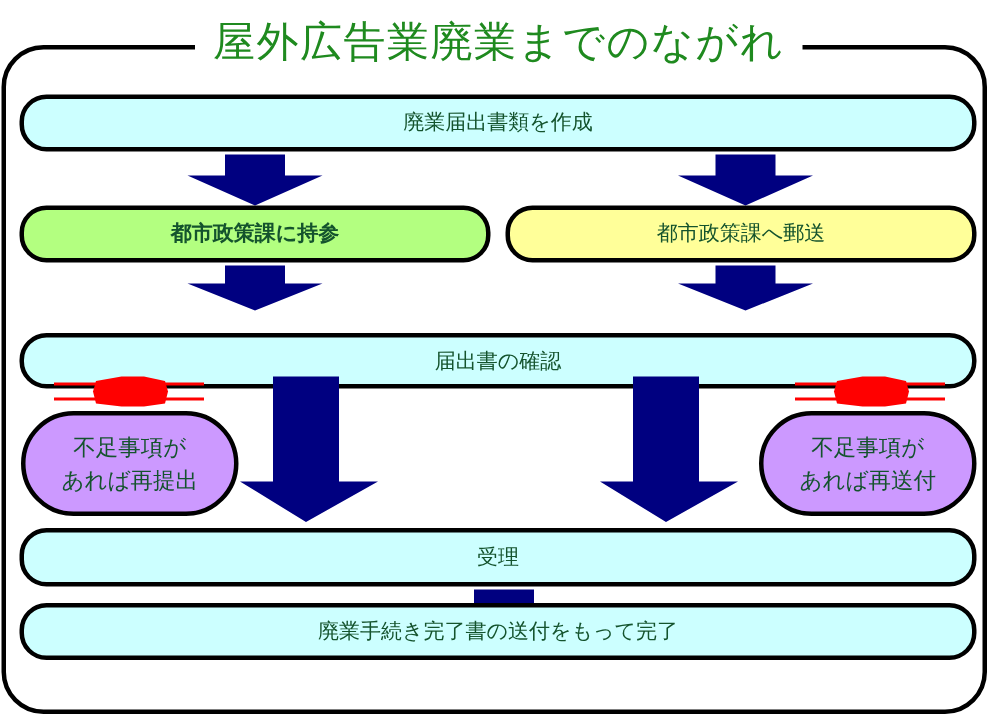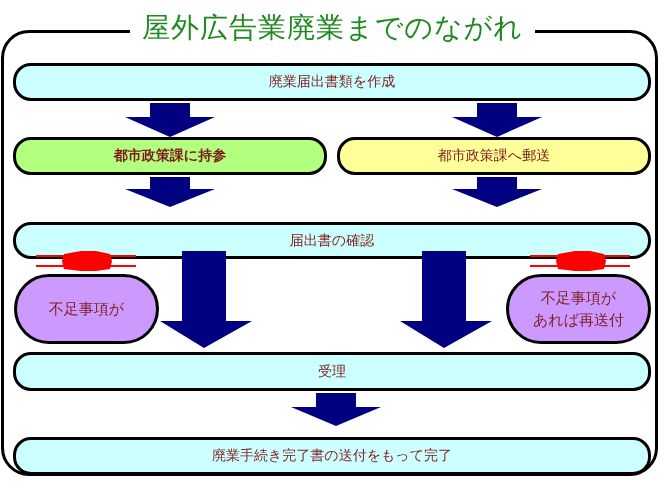"廃業届出書類を作成" .box { color: #7f1d1d -> #14532d }
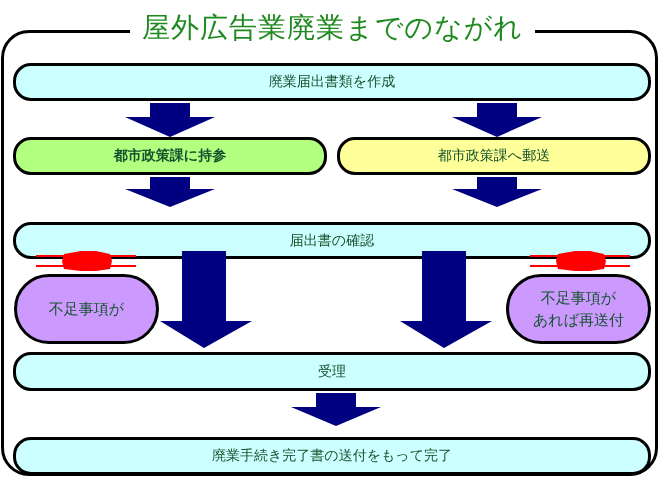"あれば再提出" span { html: none -> <span>あれば再提出</span> }
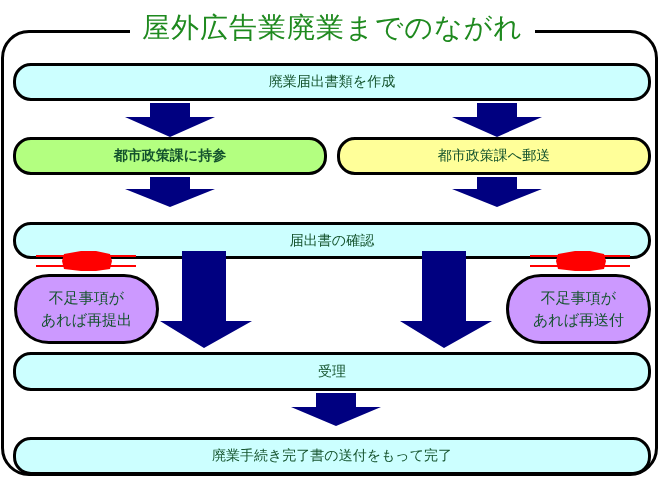"廃業手続き完了書の送付をもって完了" div.box { top: 437px -> 402px }
